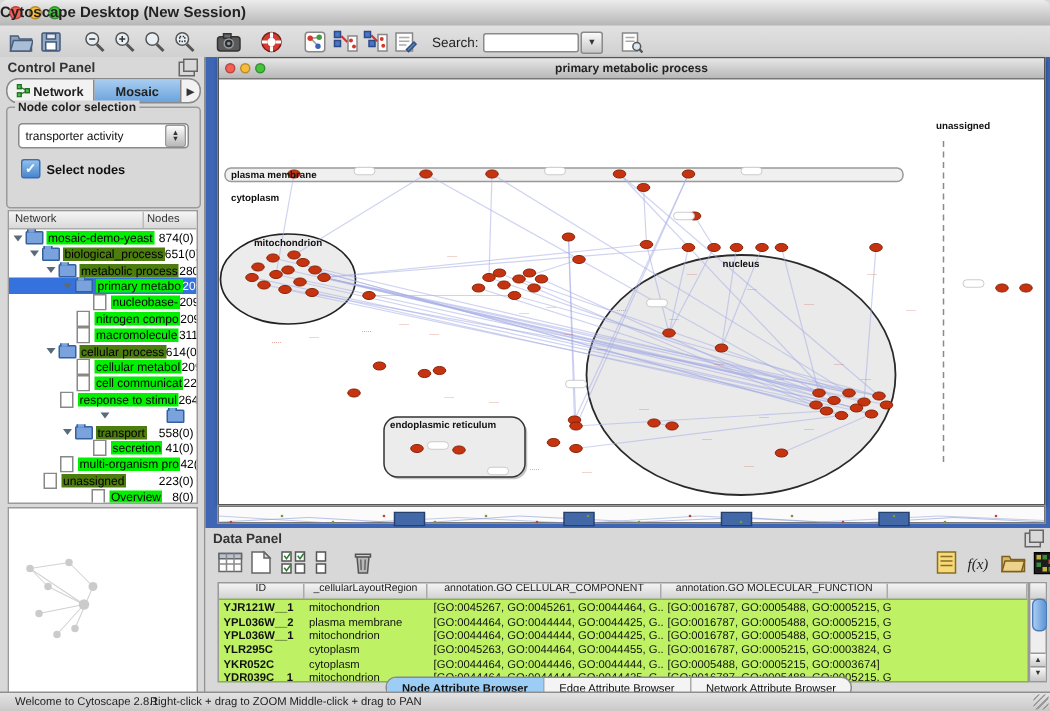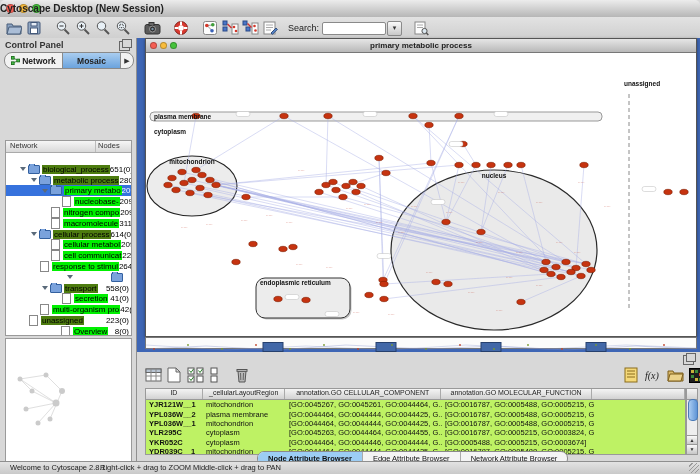"Node color selection" div.abs { html: none -> <div> <span>Node color selection</span> <div> <span>transporter activity</span> <span> <span>▲</span> <span>▼</span> </span> </div> <div> <span>✓</span> <span>Select nodes</span> </div> </div> }
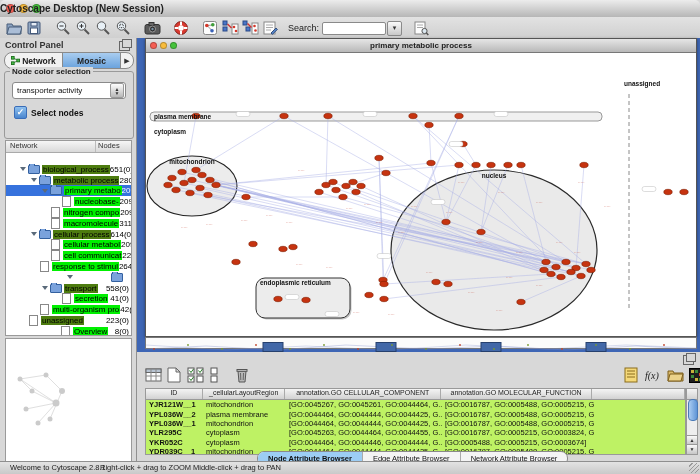"mosaic-demo-yeast" div.trow { html: none -> <div> <span></span> <span></span> <span></span> <span>mosaic-demo-yeast</span> <span>874(0)</span> </div> }
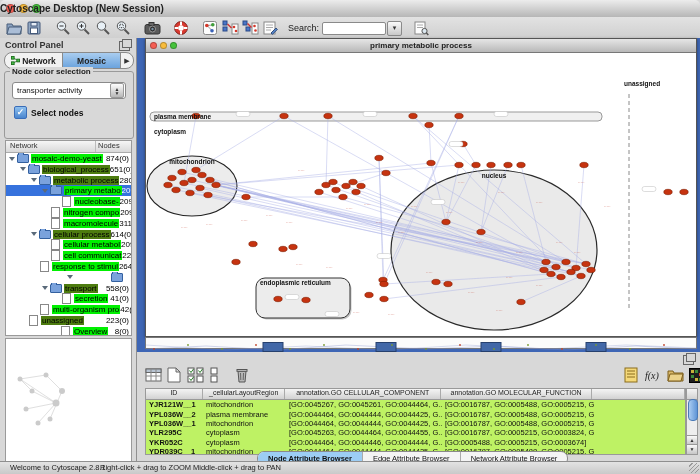"Data Panel" div.panel-title { html: none -> <div>Data Panel</div> }
